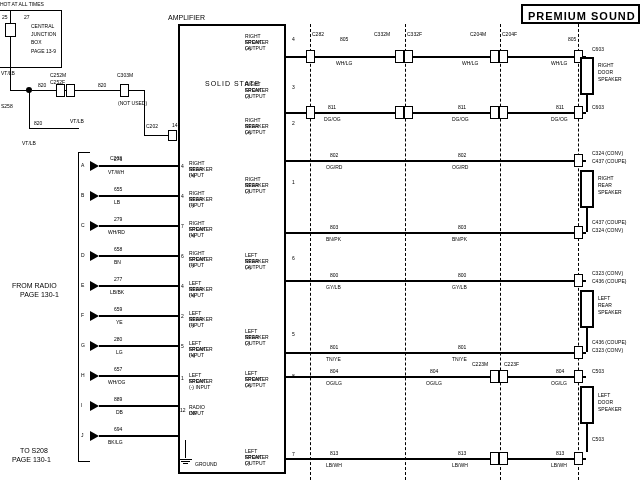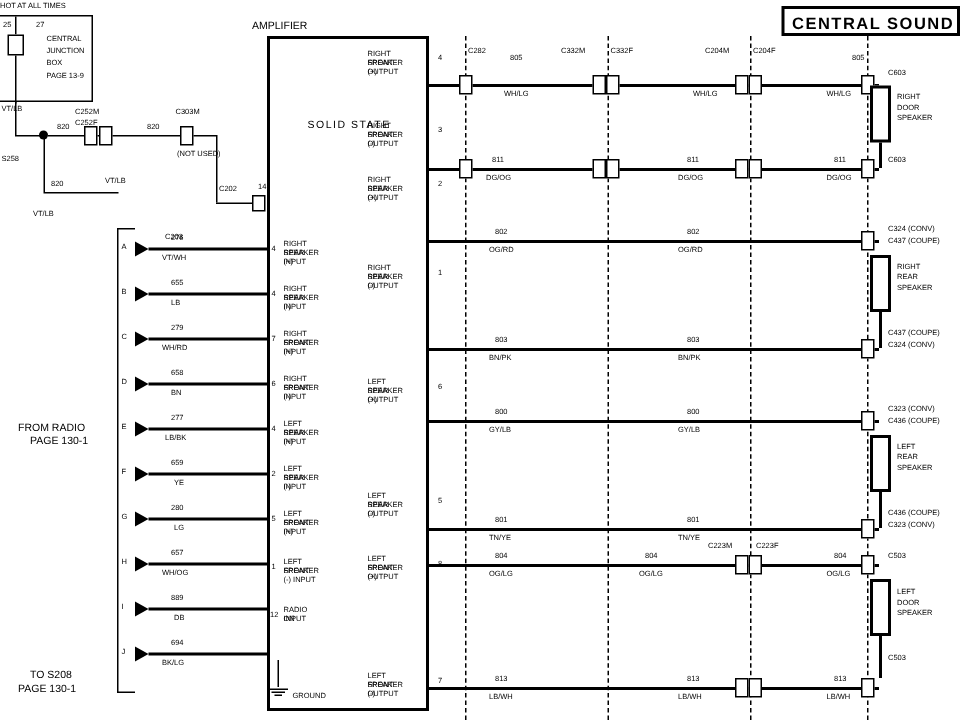"CENTRAL SOUND" div.abs { text: CENTRAL -> PREMIUM }
